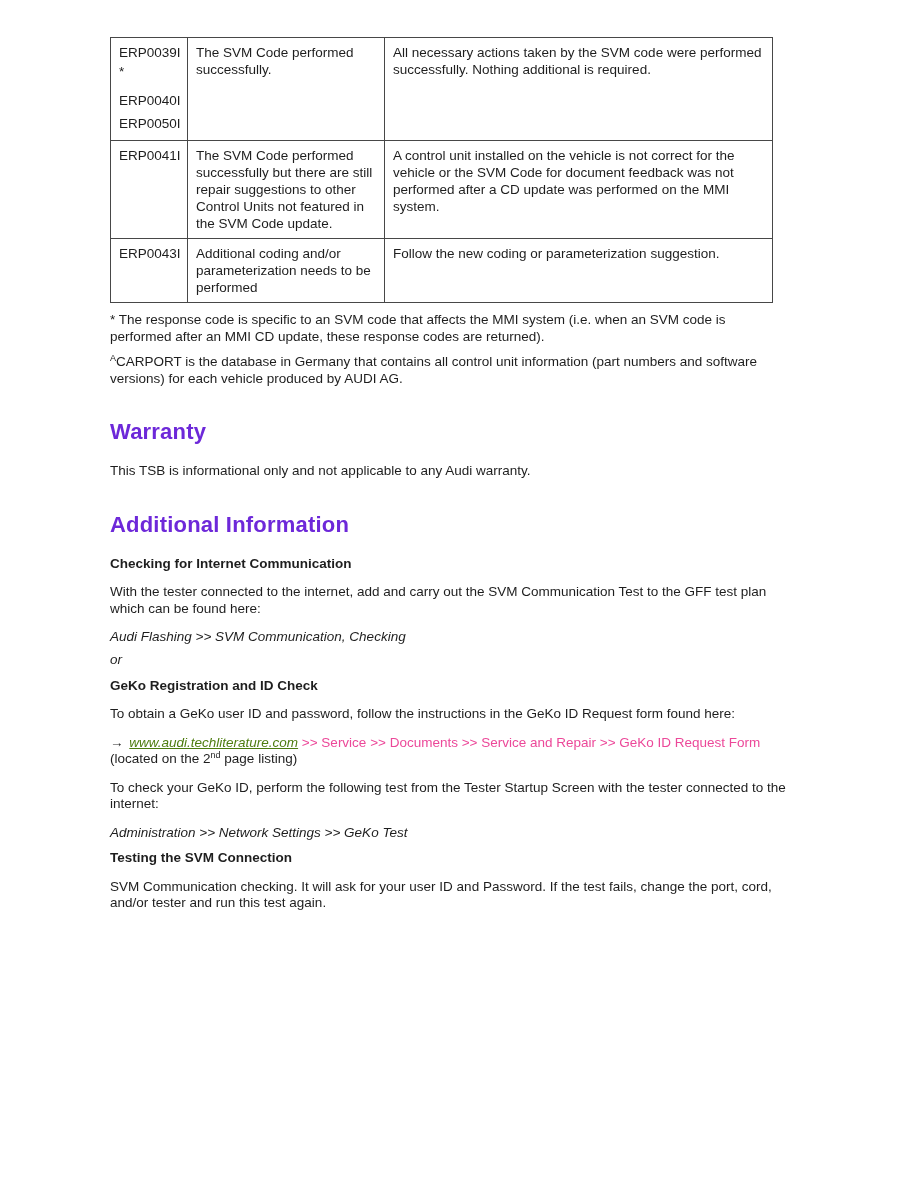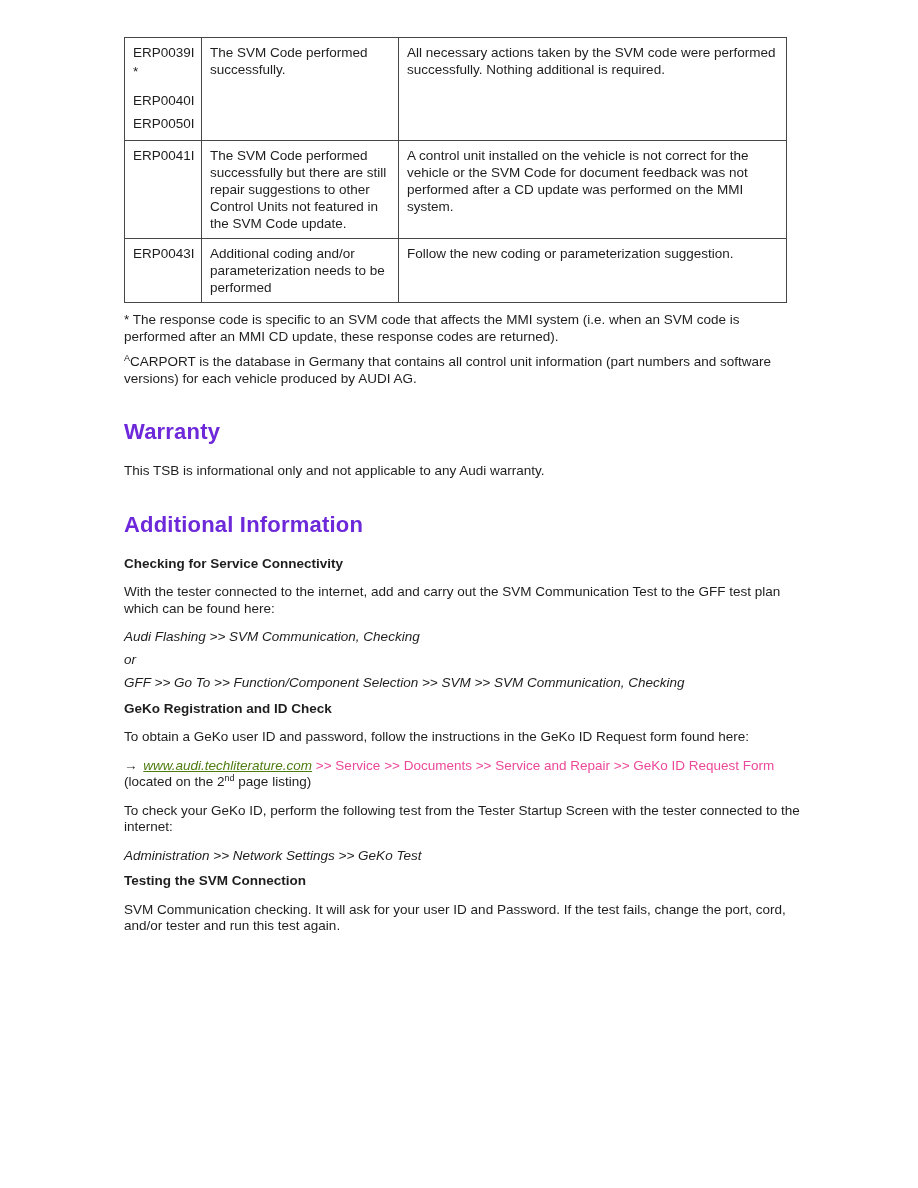"ERP0039I" .content { left: 124px -> 110px }
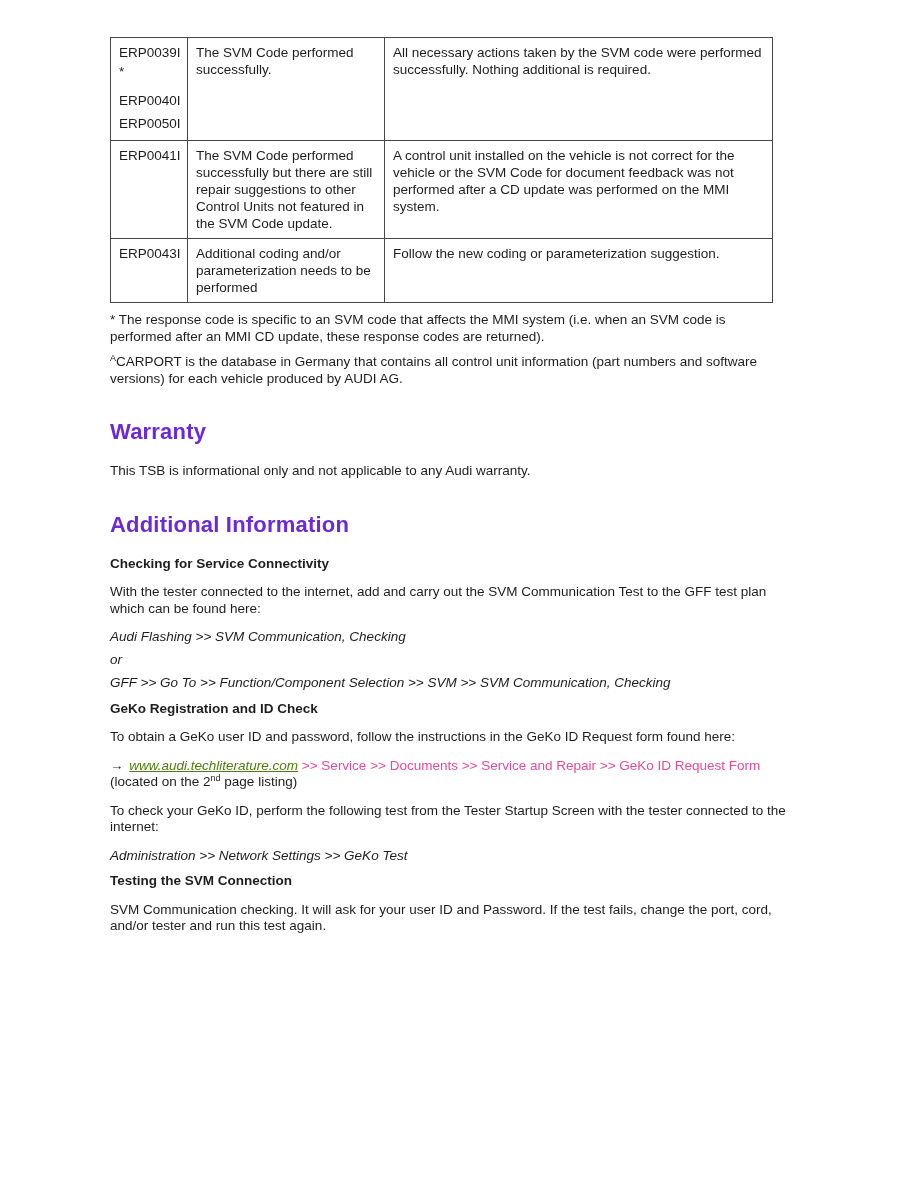"Checking for Service Connectivity" p.bold-sub { text: Service Connectivity -> Internet Communication }
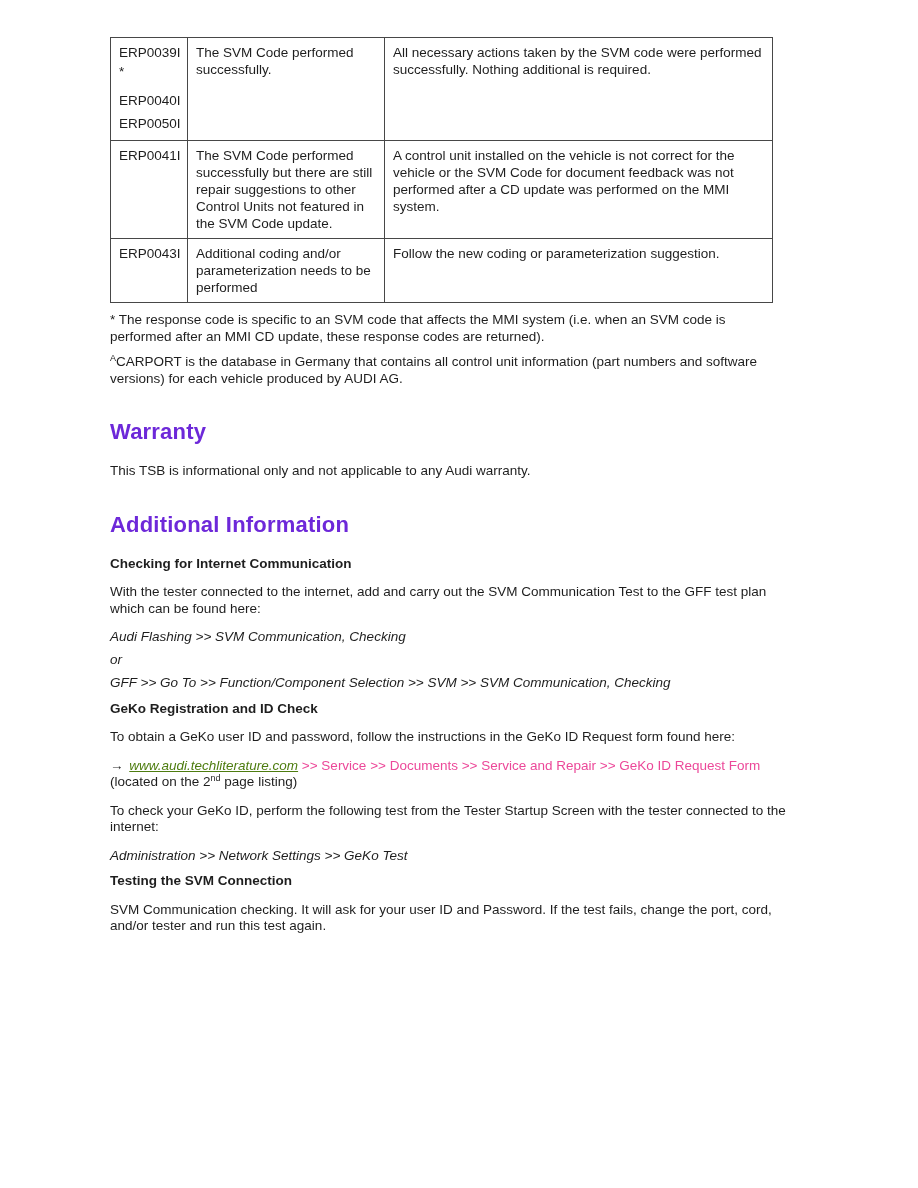"GFF >> Go To >>" p.italic-path { html: <p>GFF &gt;&gt; Go To &gt;&gt; Function/Component Selection &gt;&gt; SVM &gt;&gt; SVM Communication, Checking</p> -> none }
